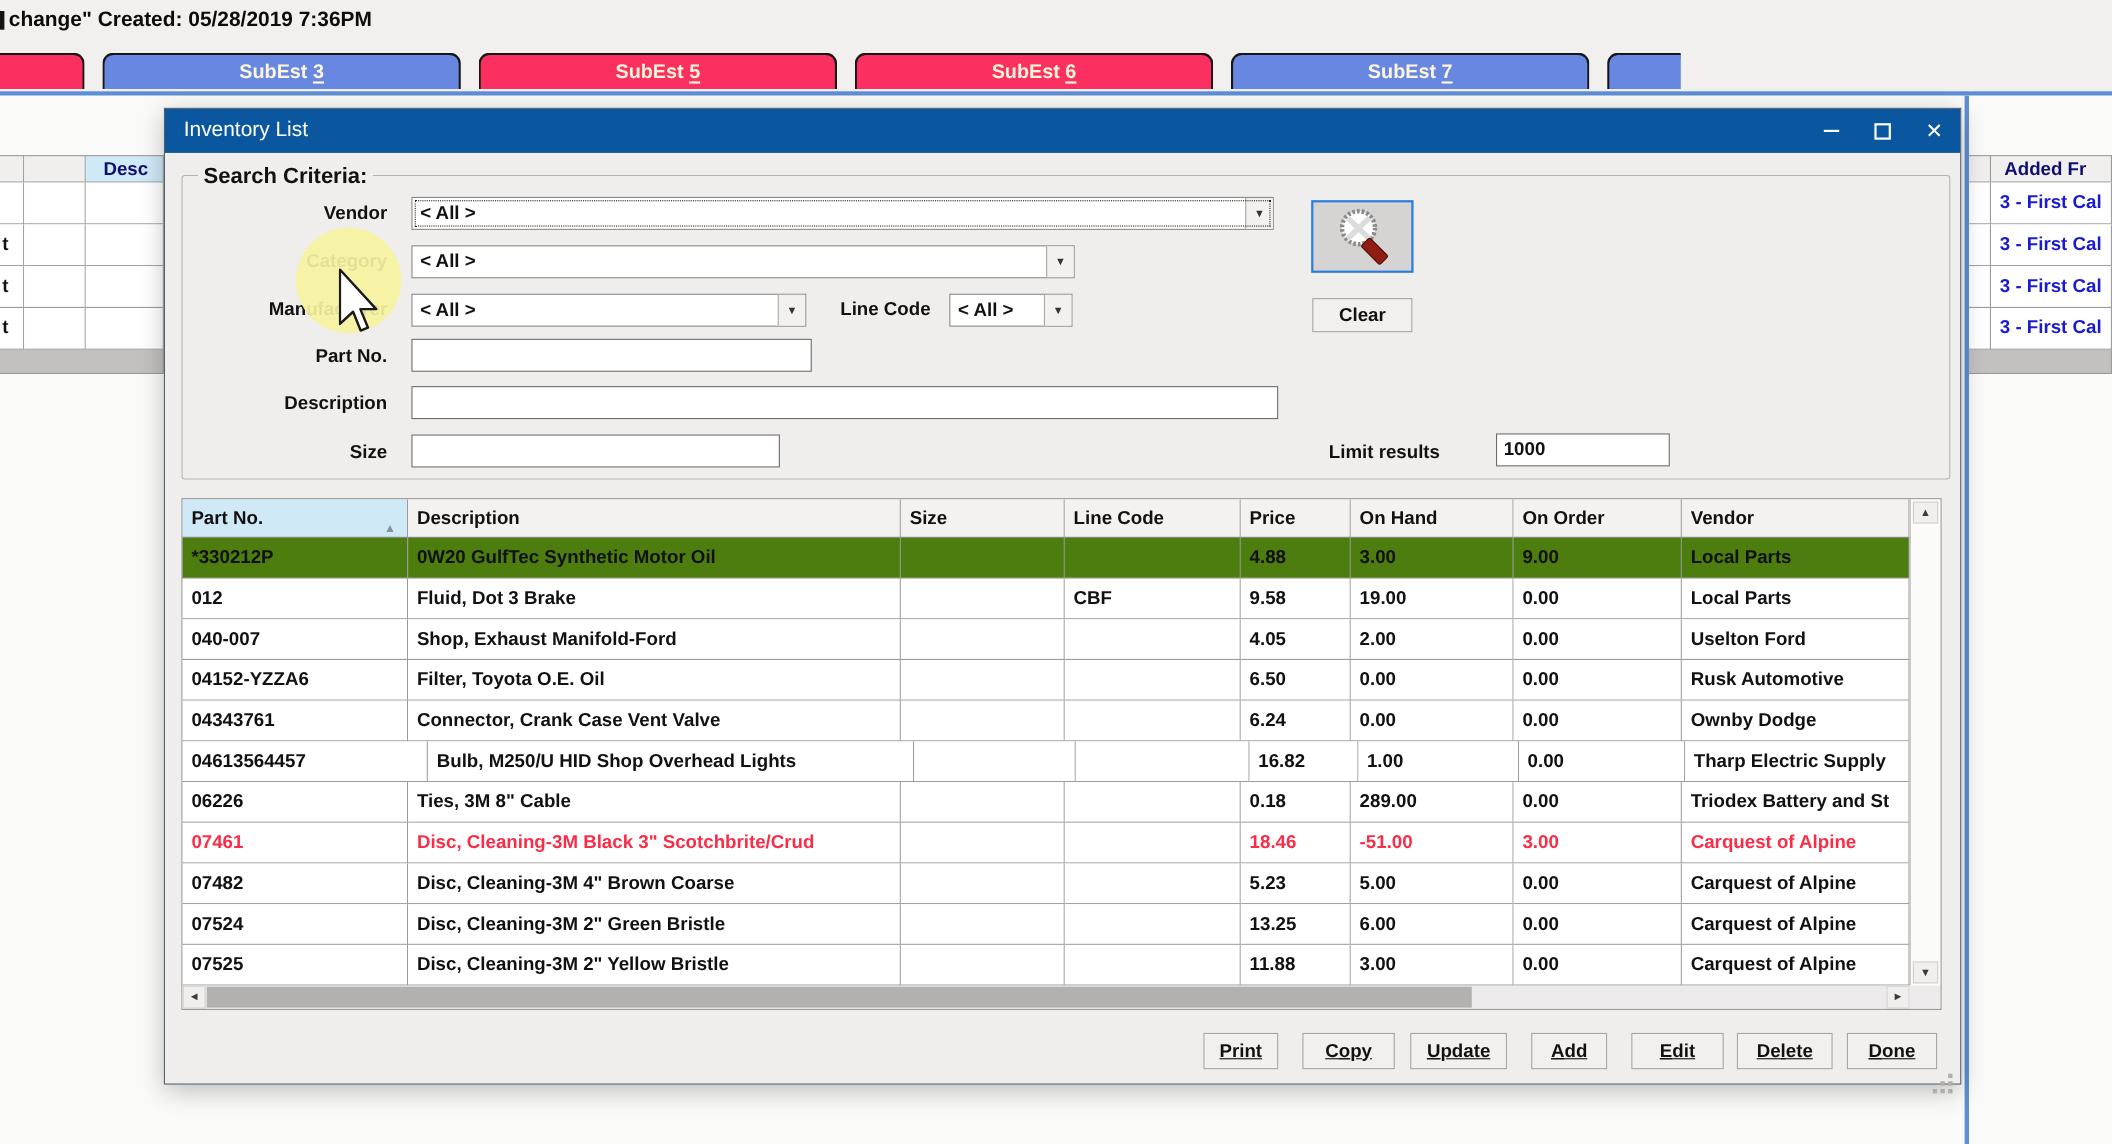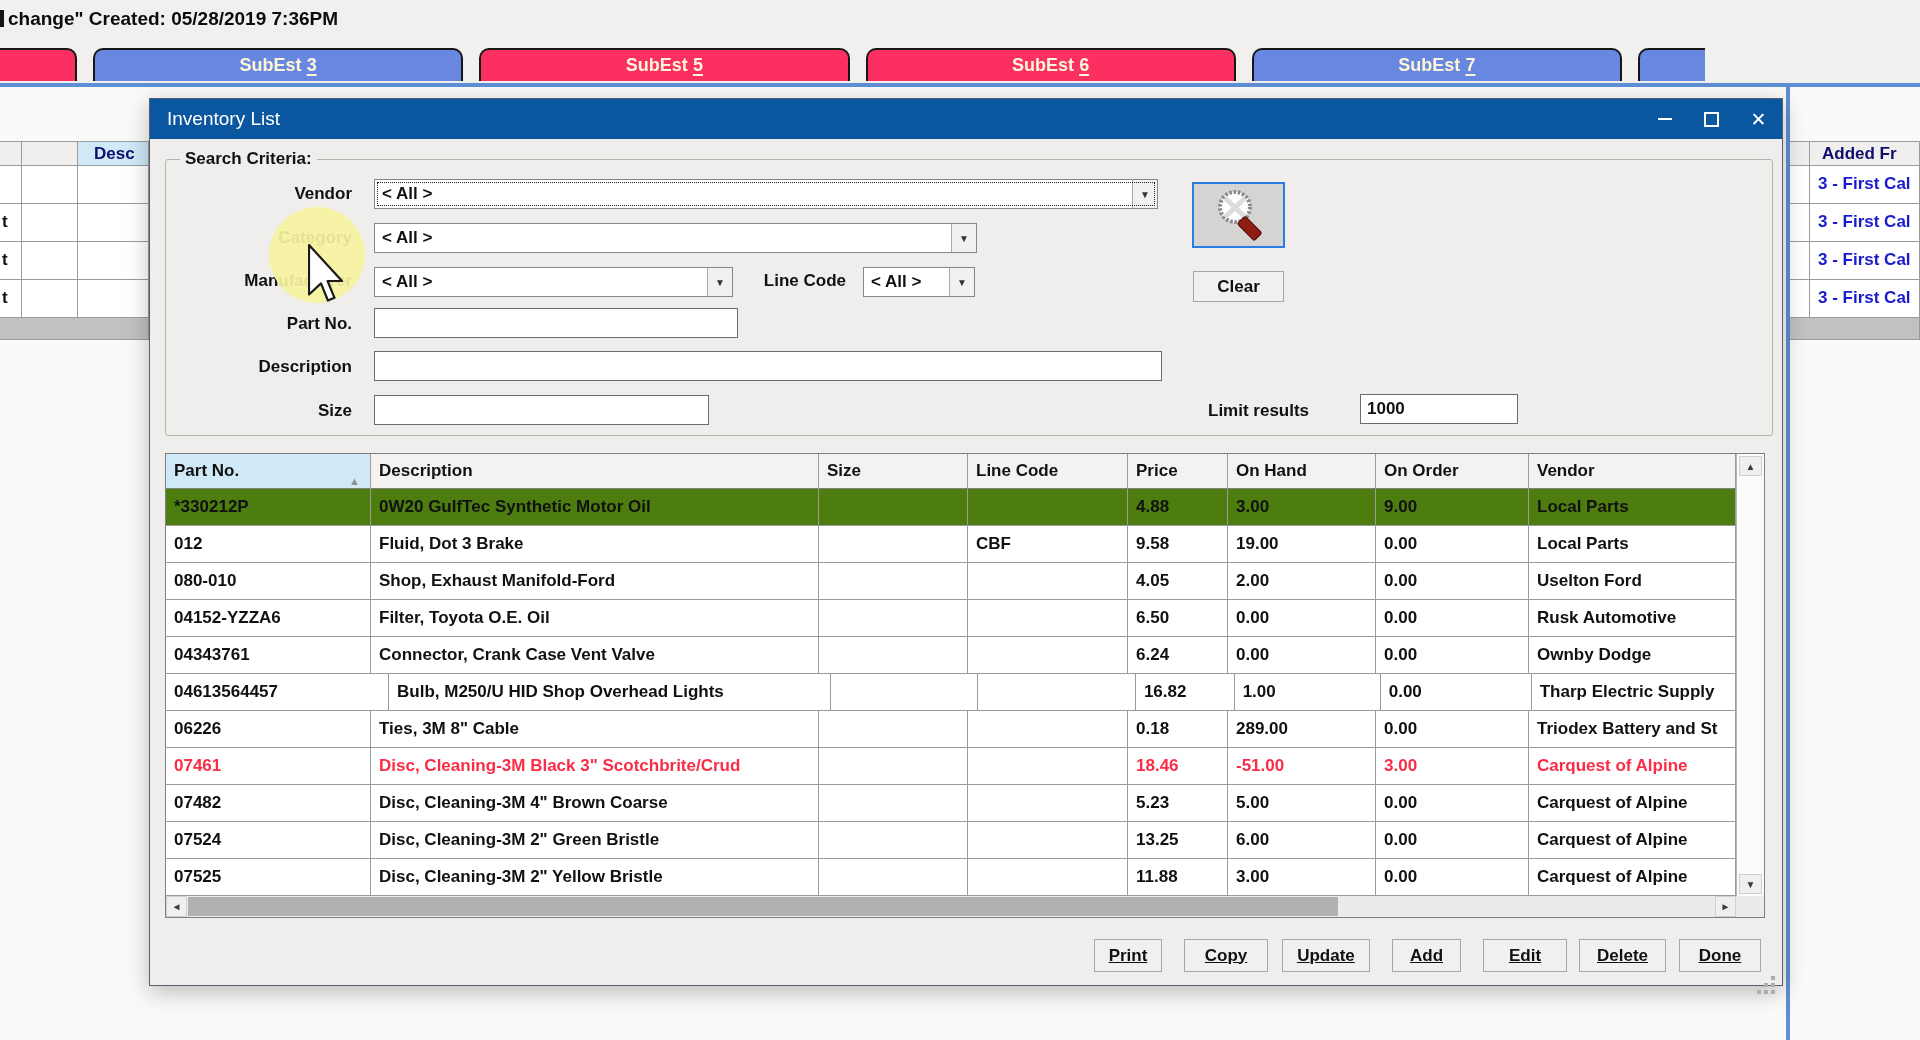"SubEst" .tab-row { width: 1705px -> 1528px }
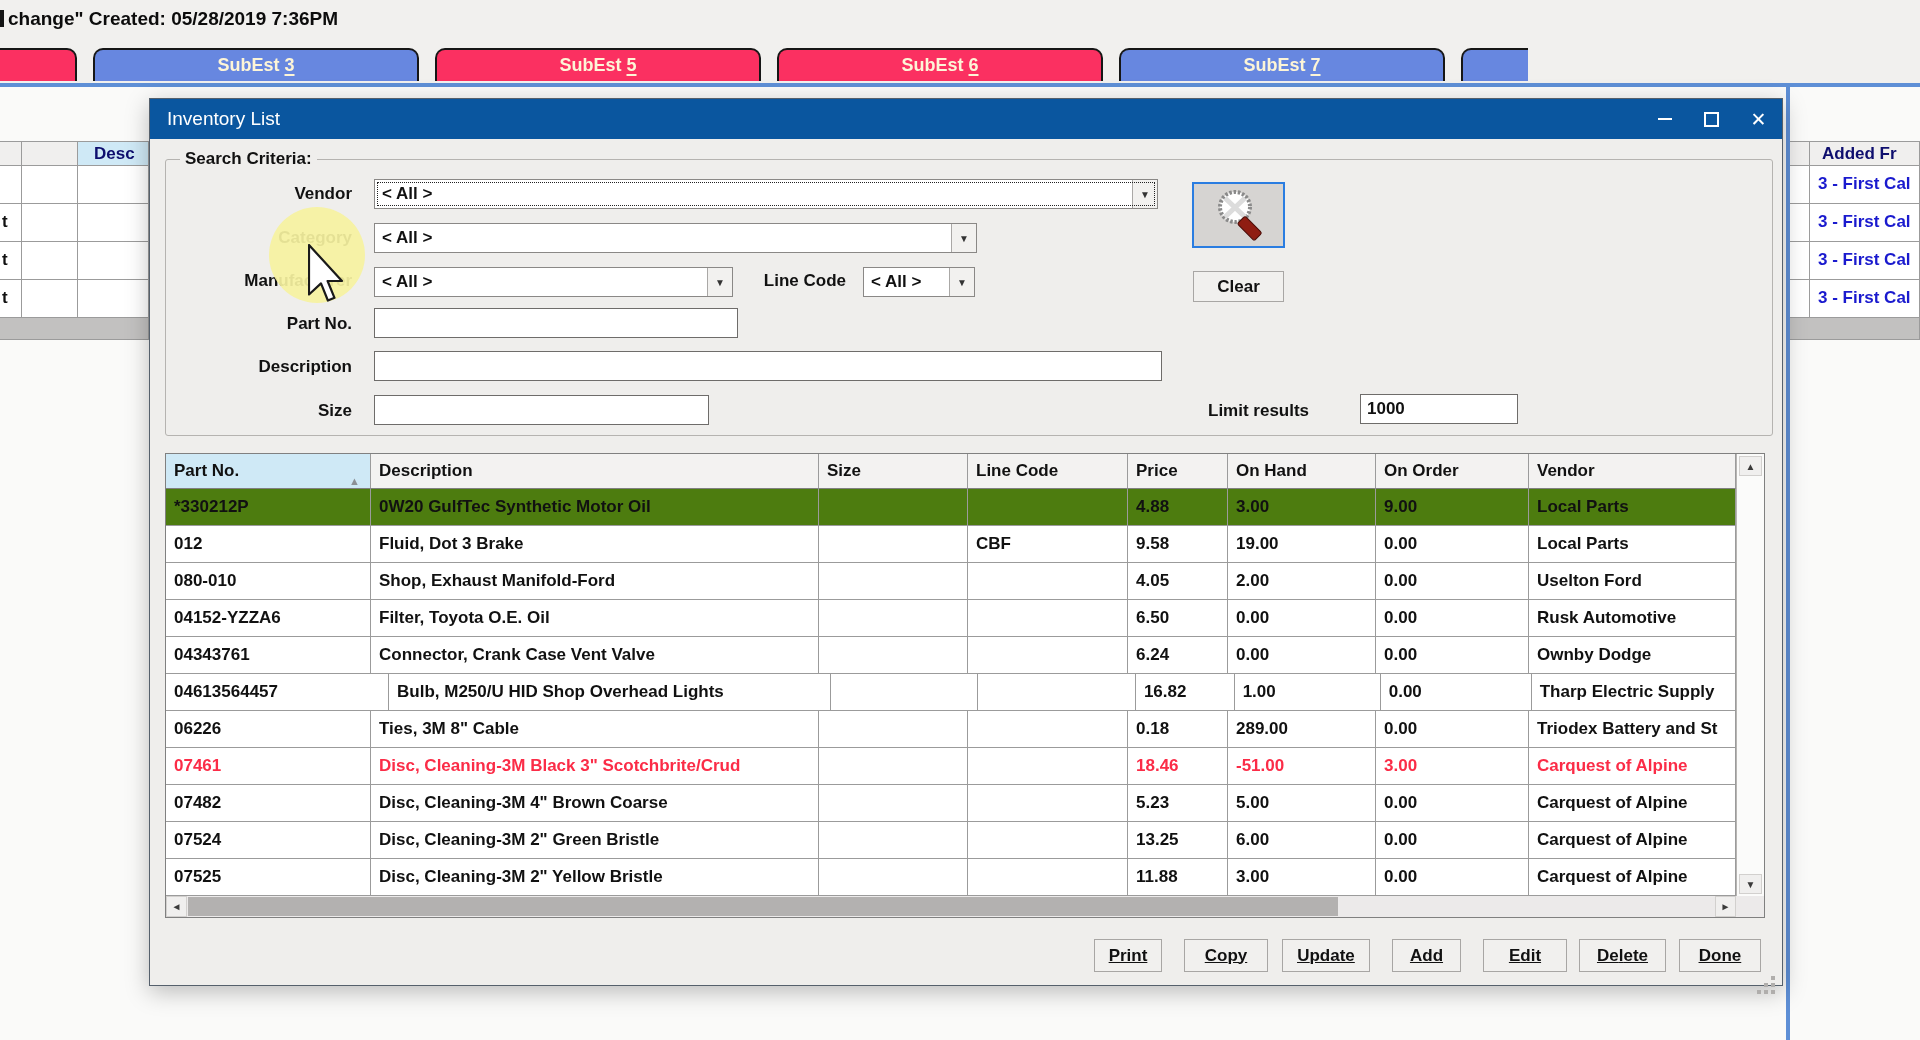"Search Criteria:" .group-label { font-size: 17px -> 20px }
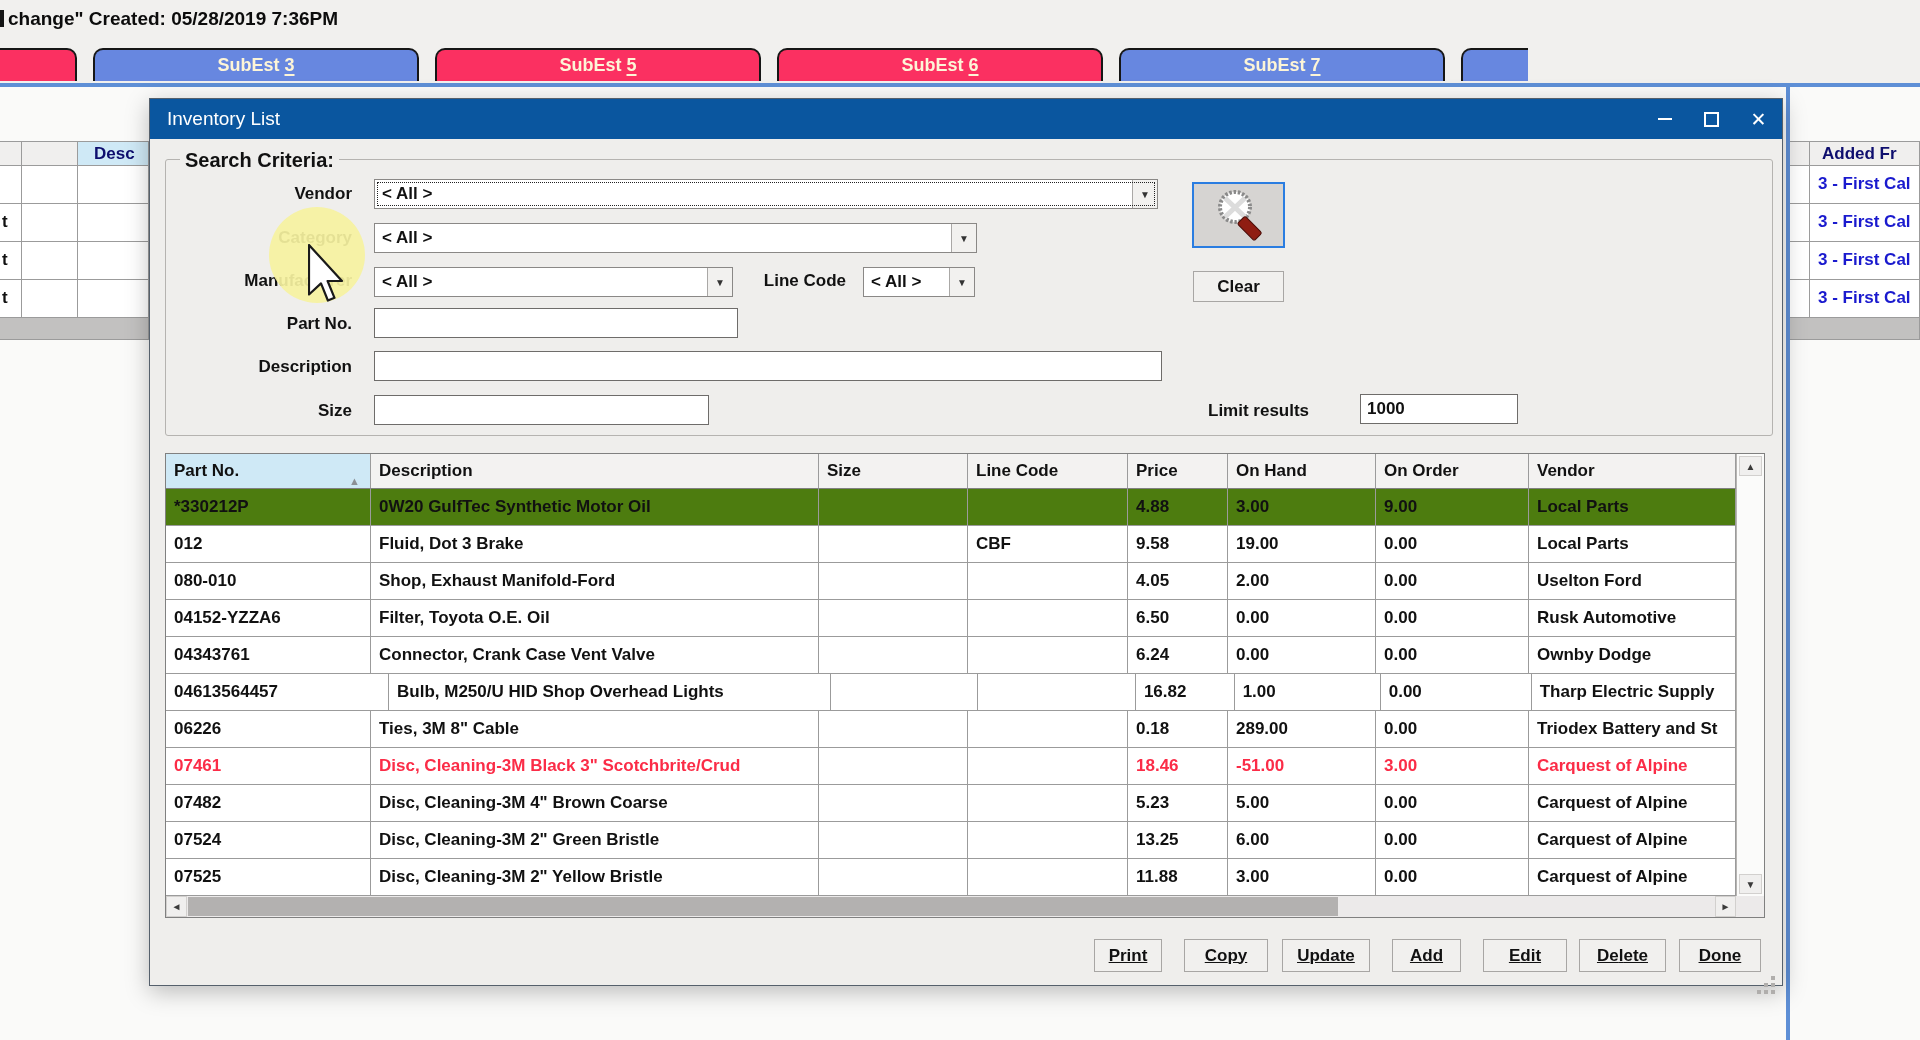"080-010" div.cell { text: 080-010 -> 040-007 }
